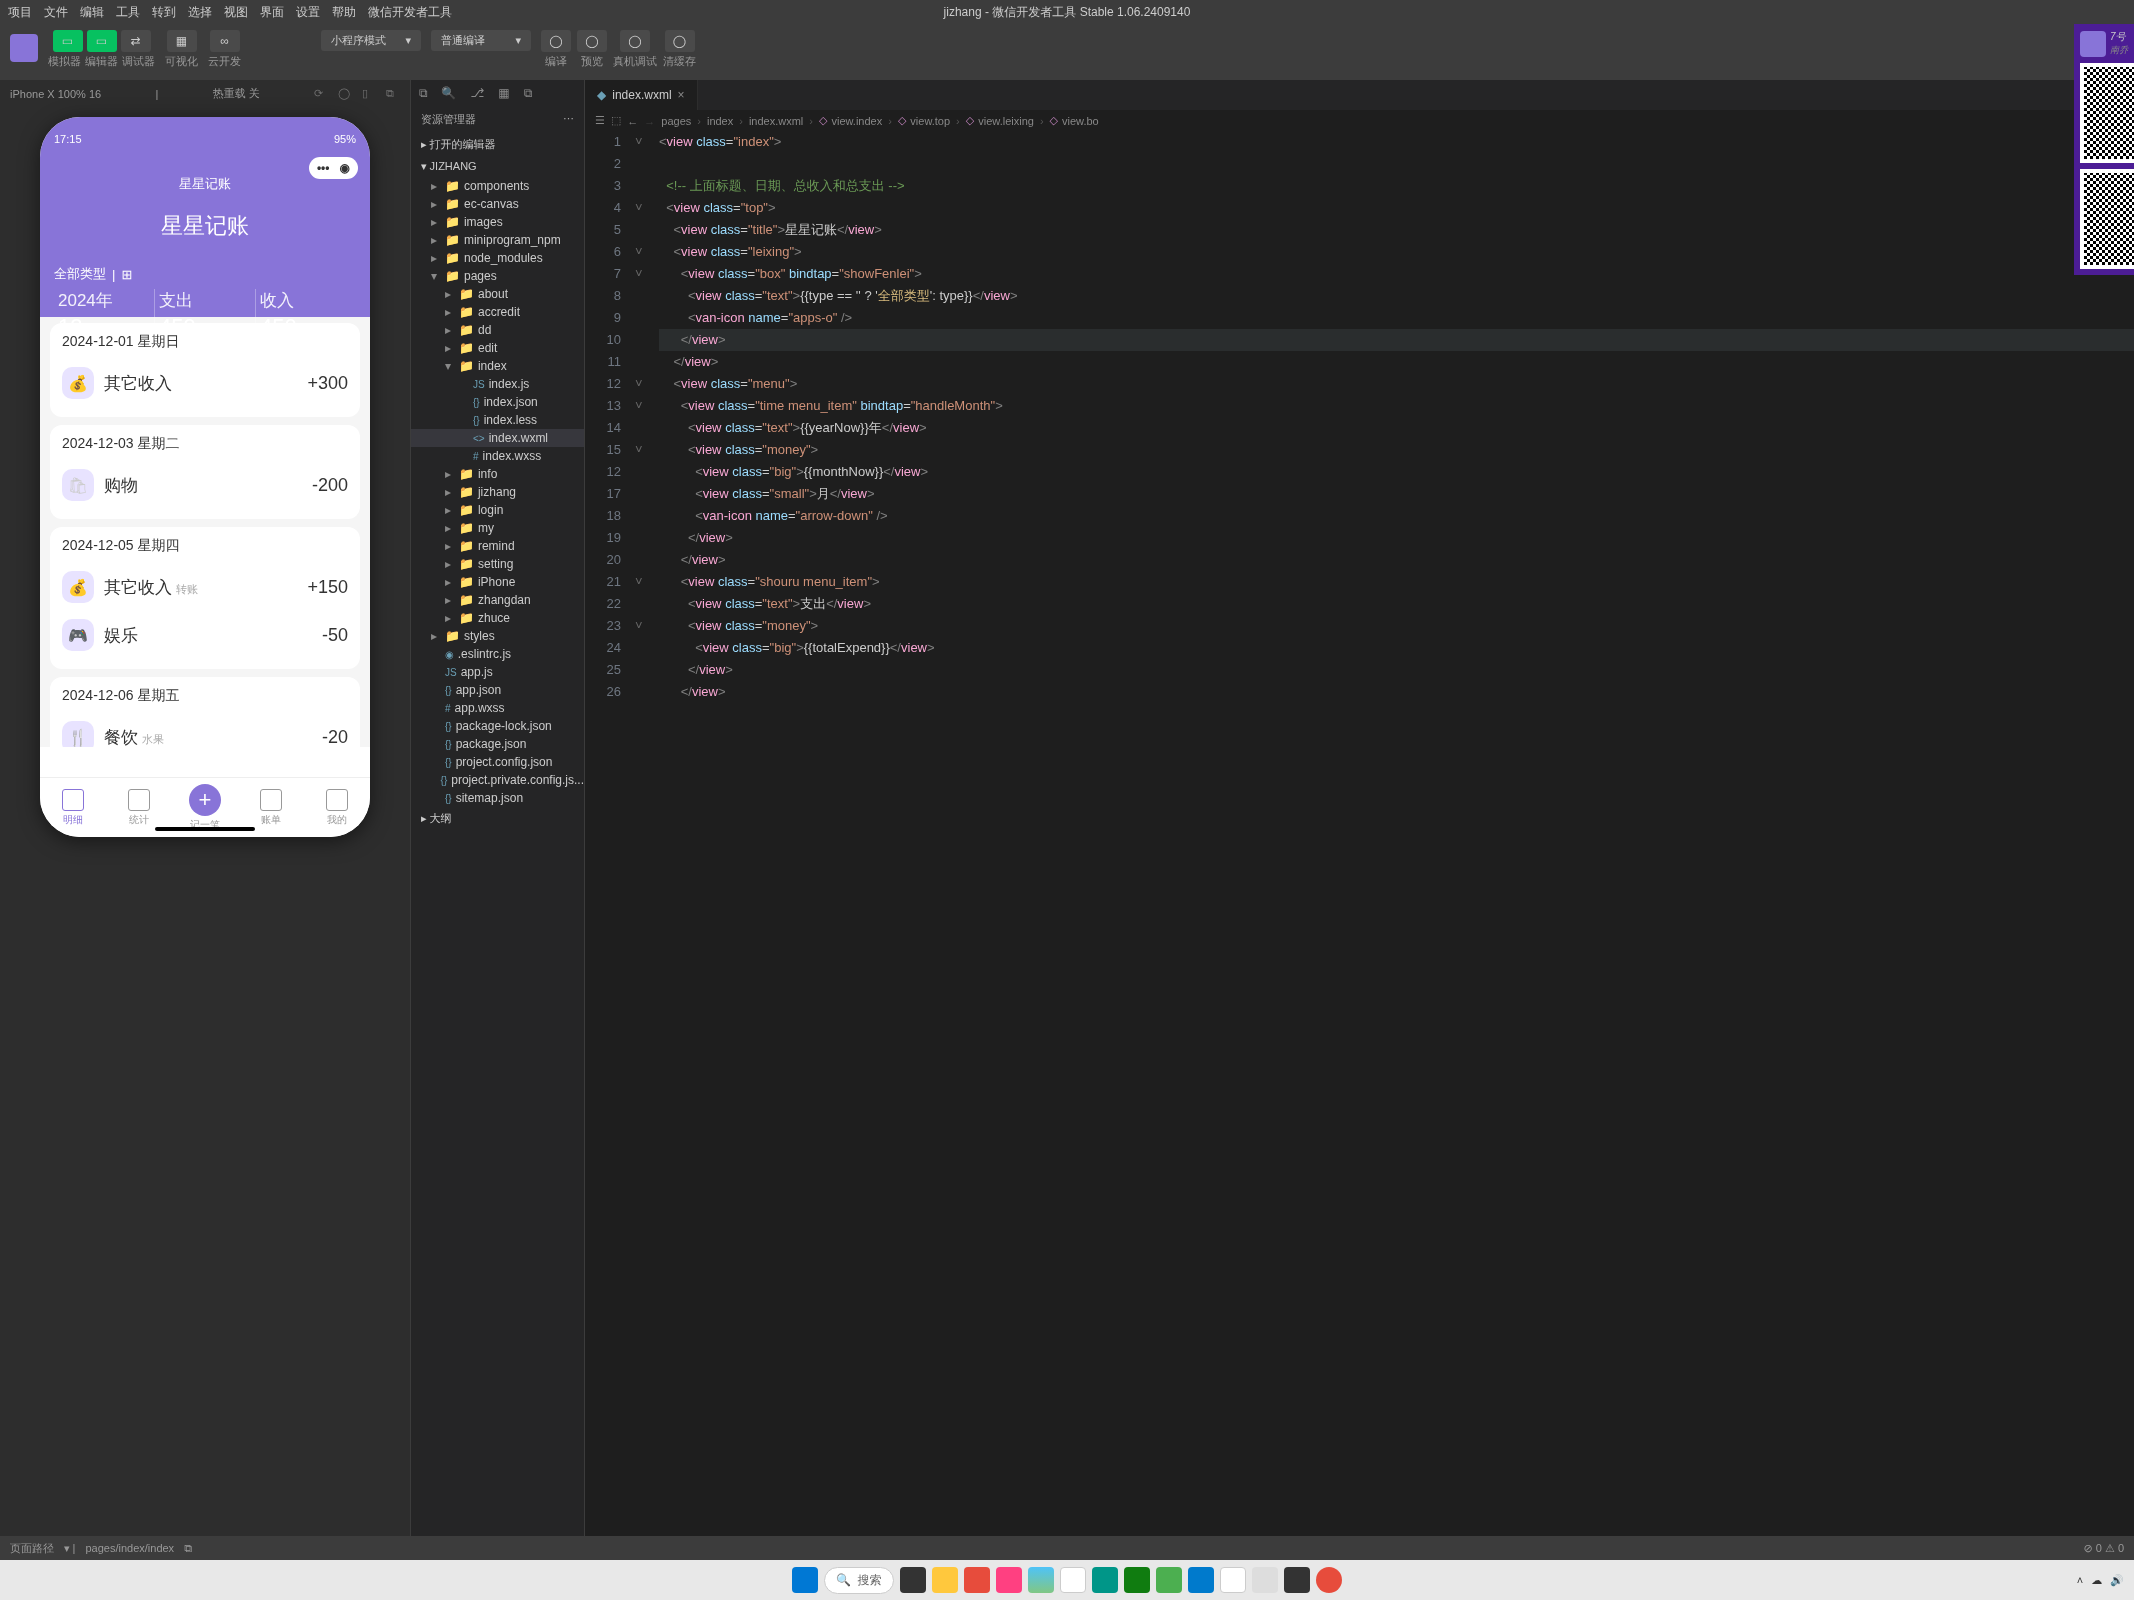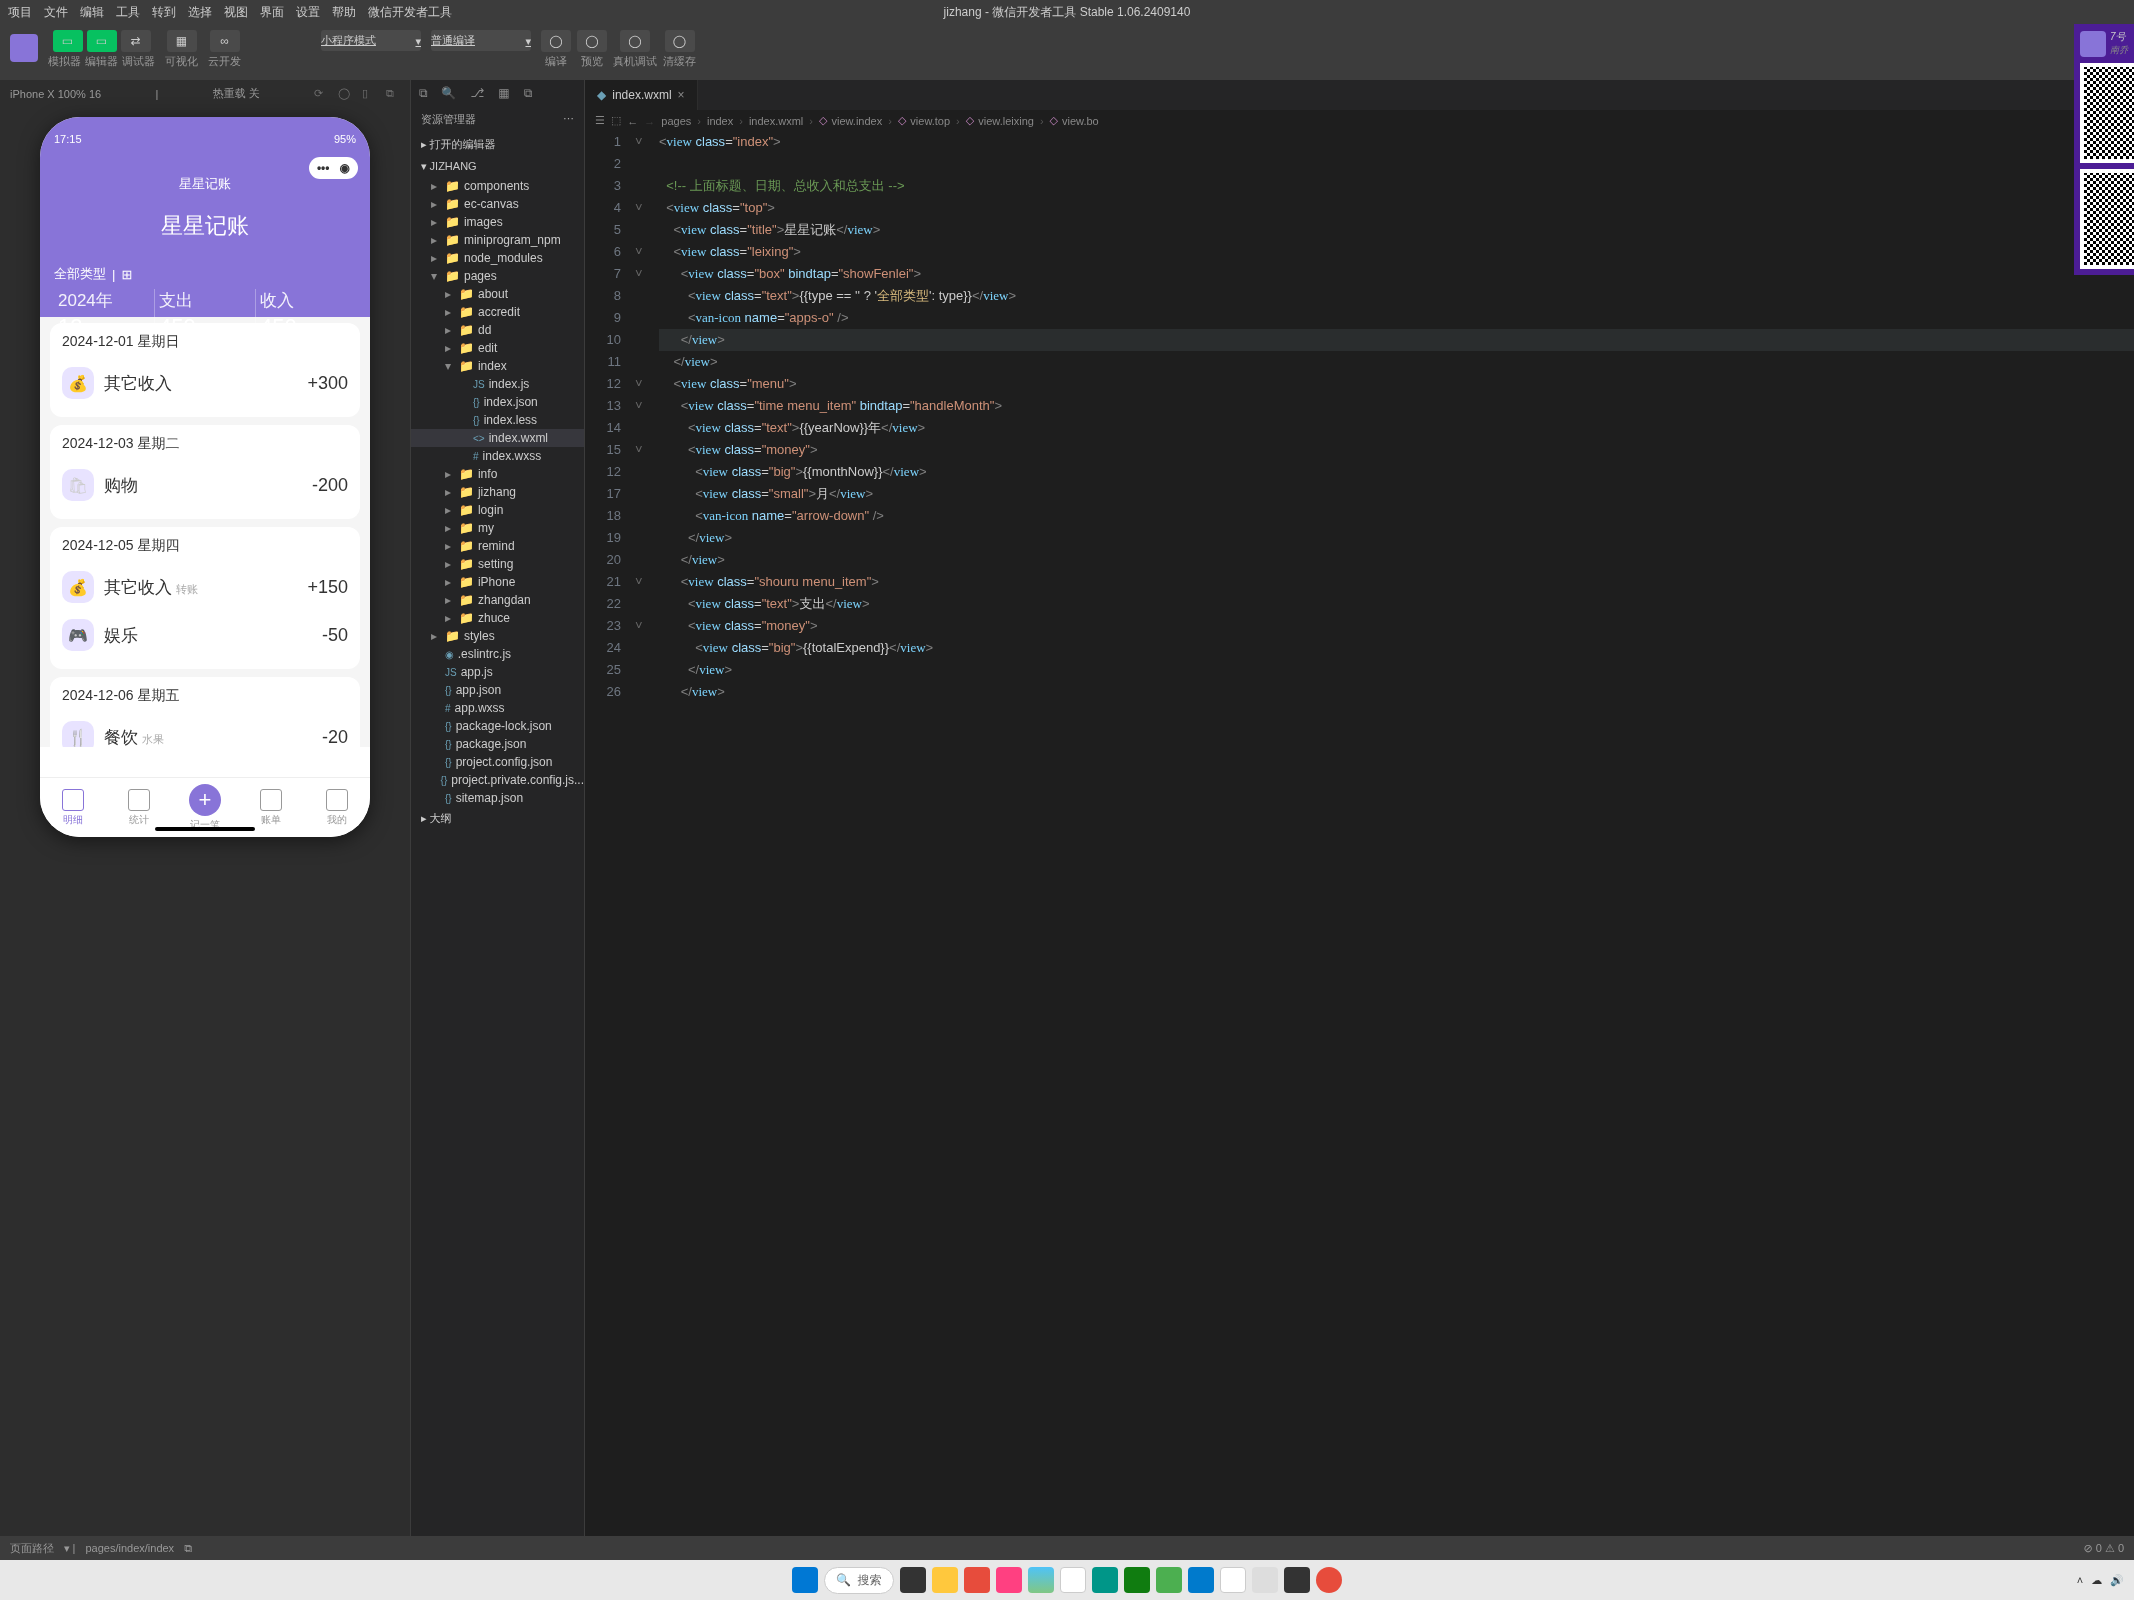"小程序模式" .tb-select { align-items: flex-end -> center; padding: 3px 0 -> 3px 10px; text-decoration: underline -> none }
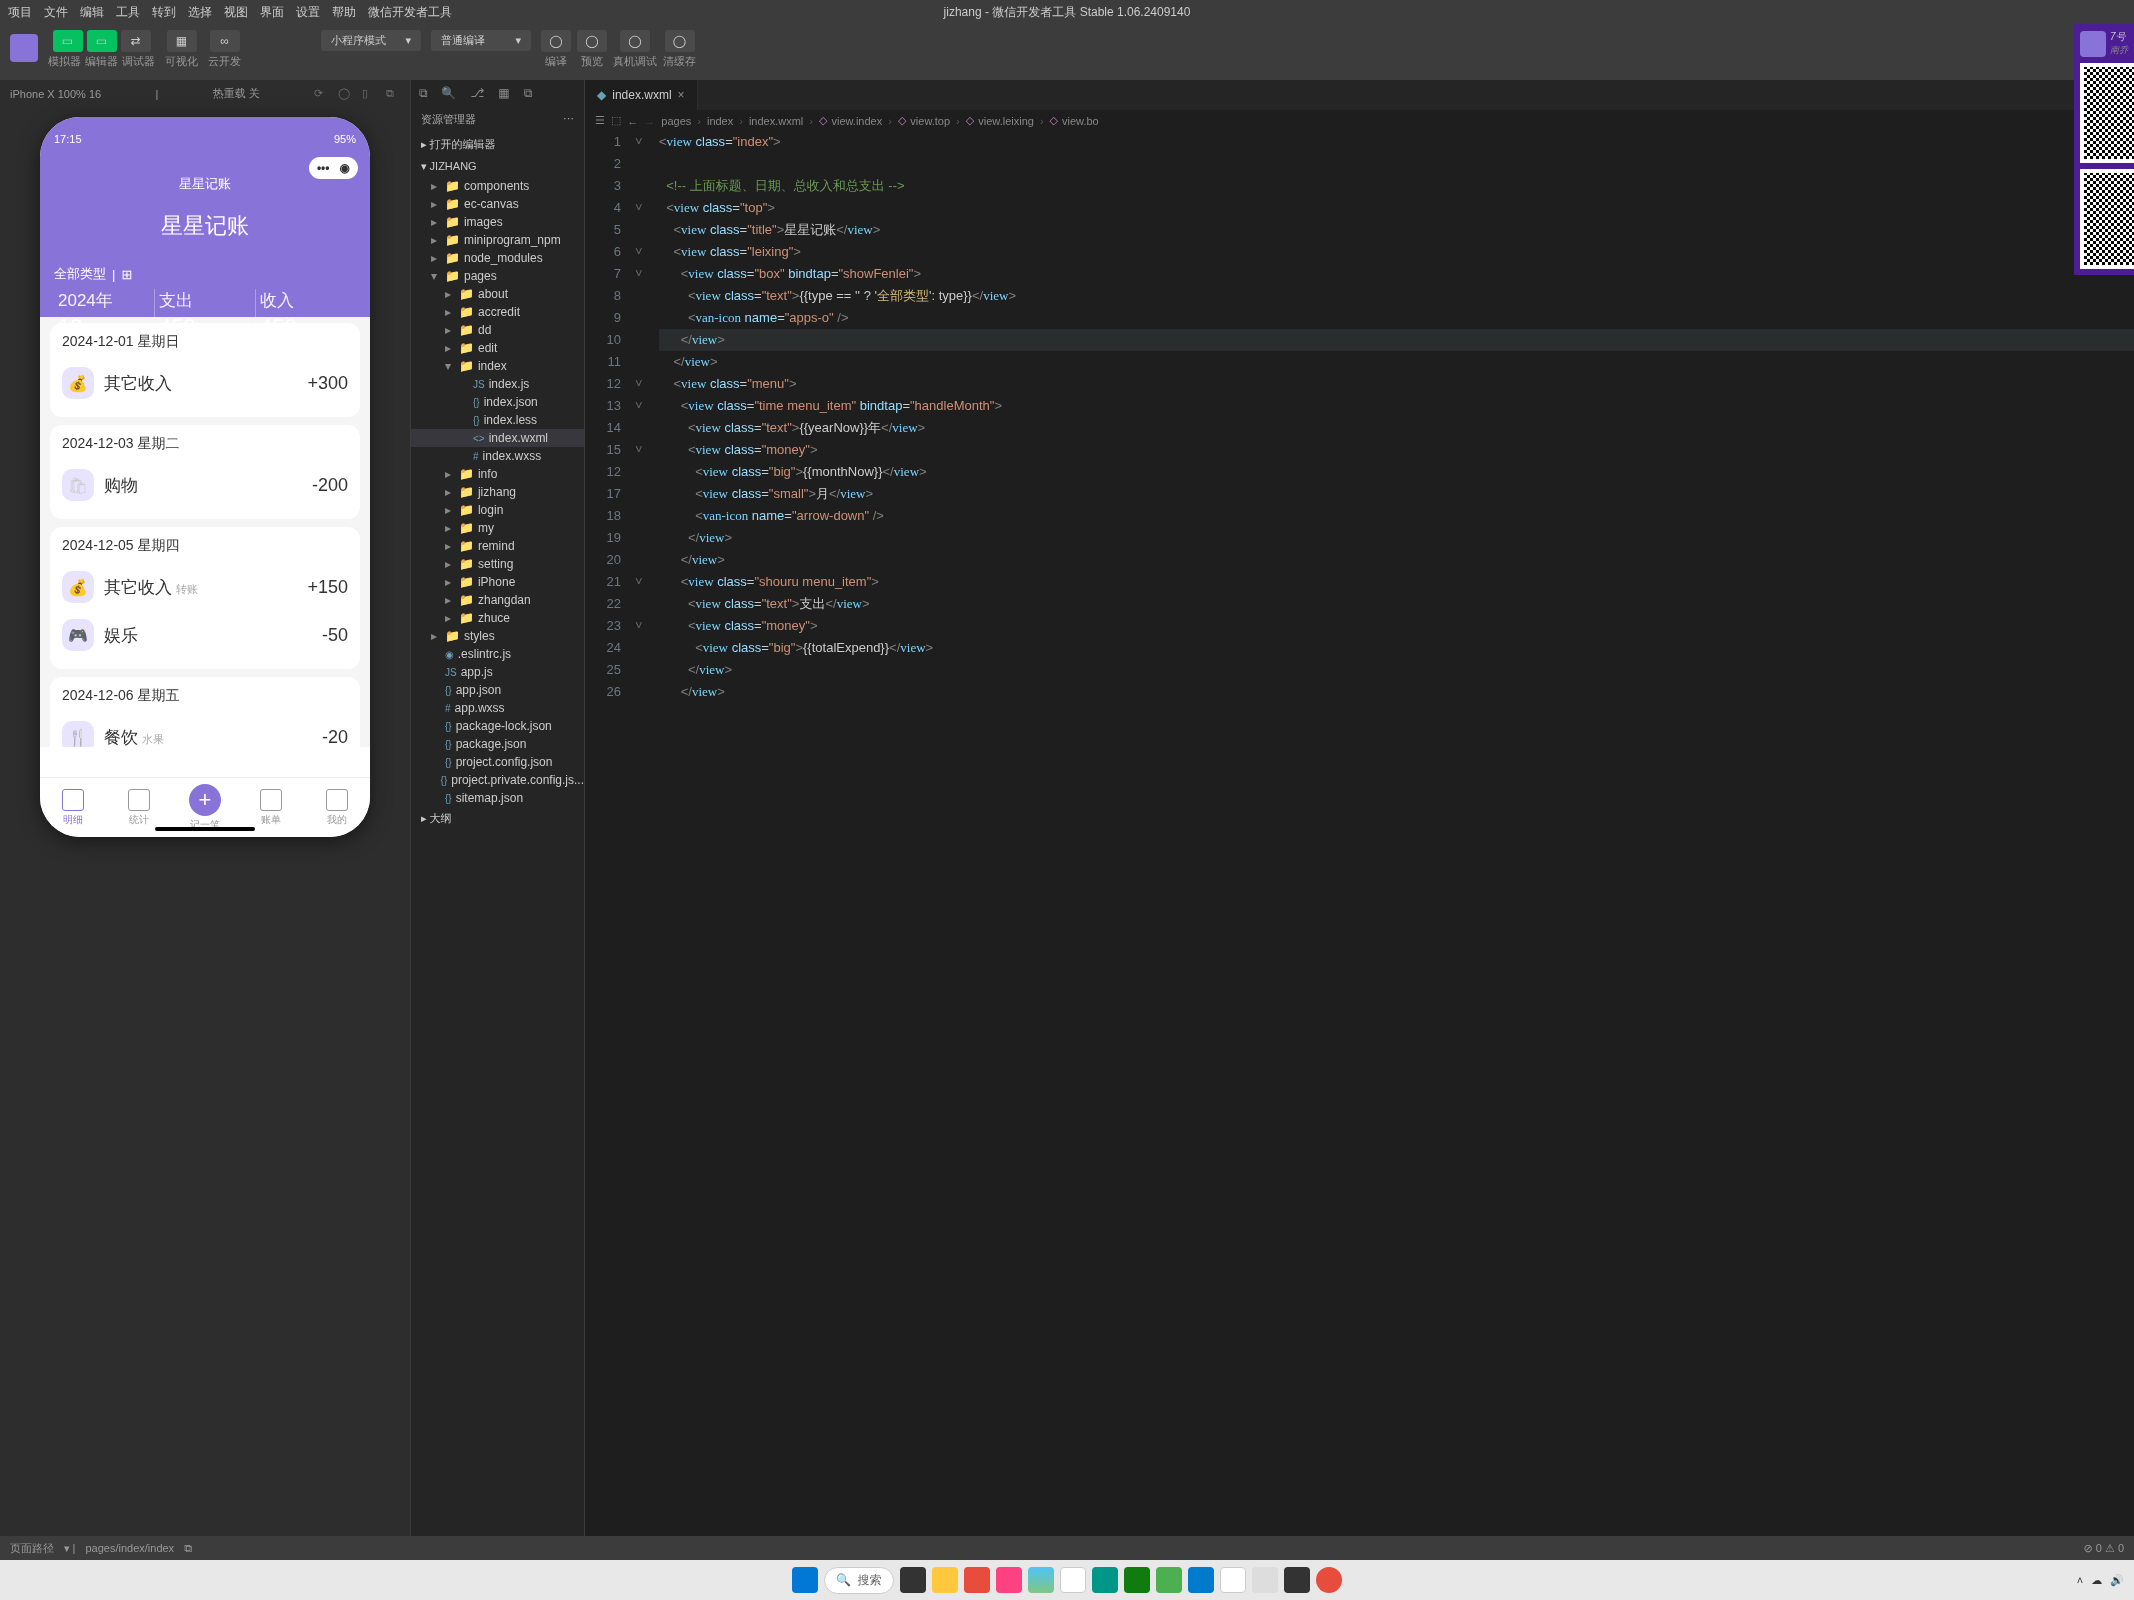"view" .t-tag { color: #7dd3fc -> #f9a8d4; font-family: Liberation Serif, serif -> none }
